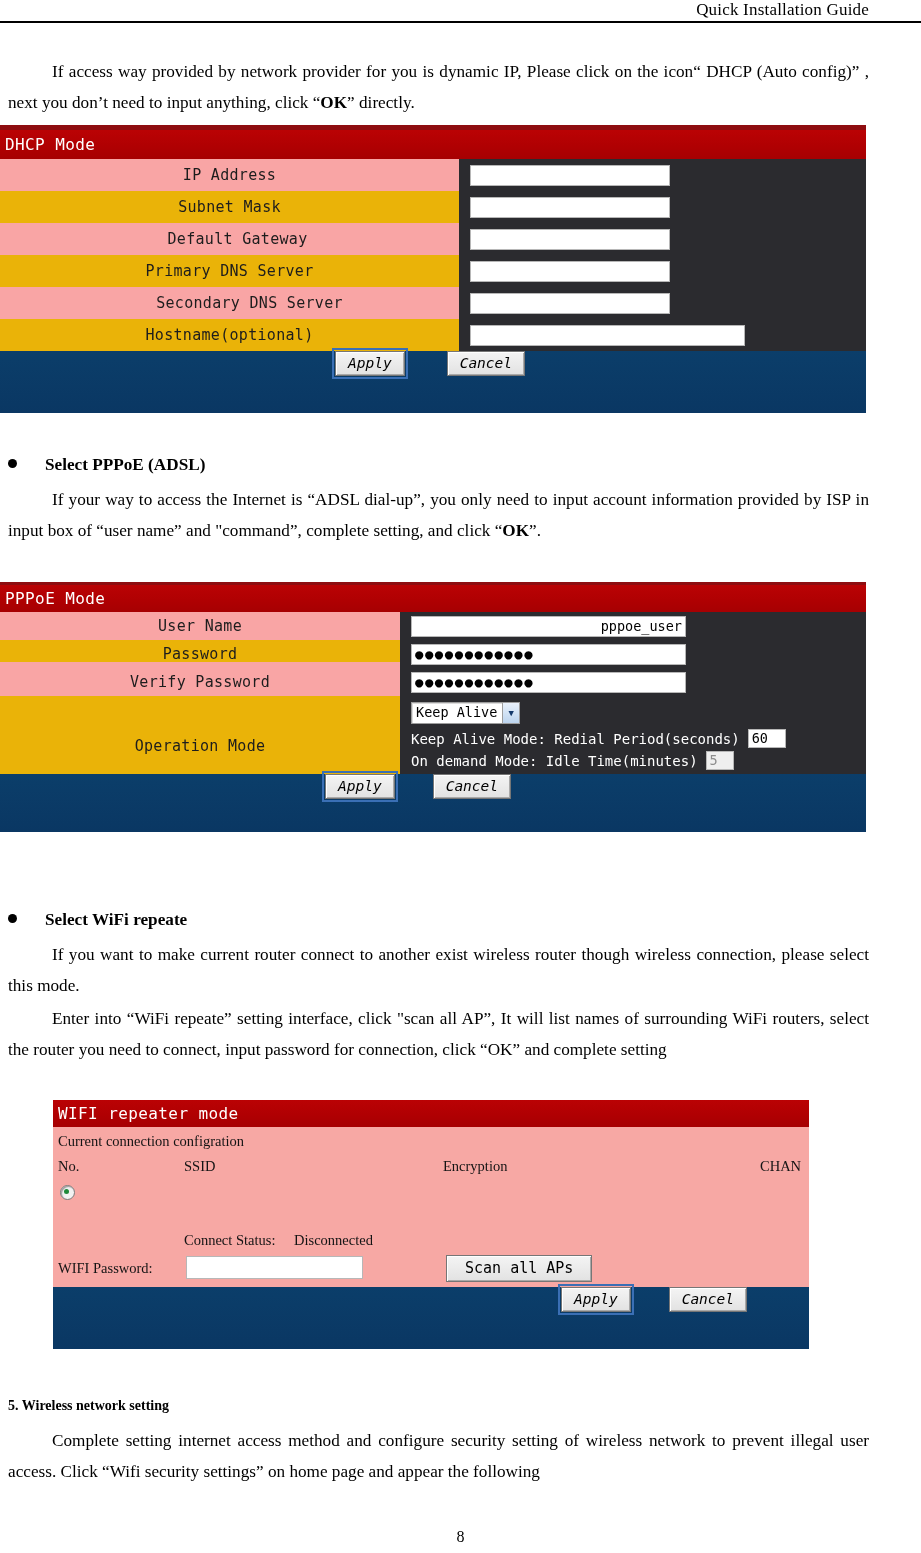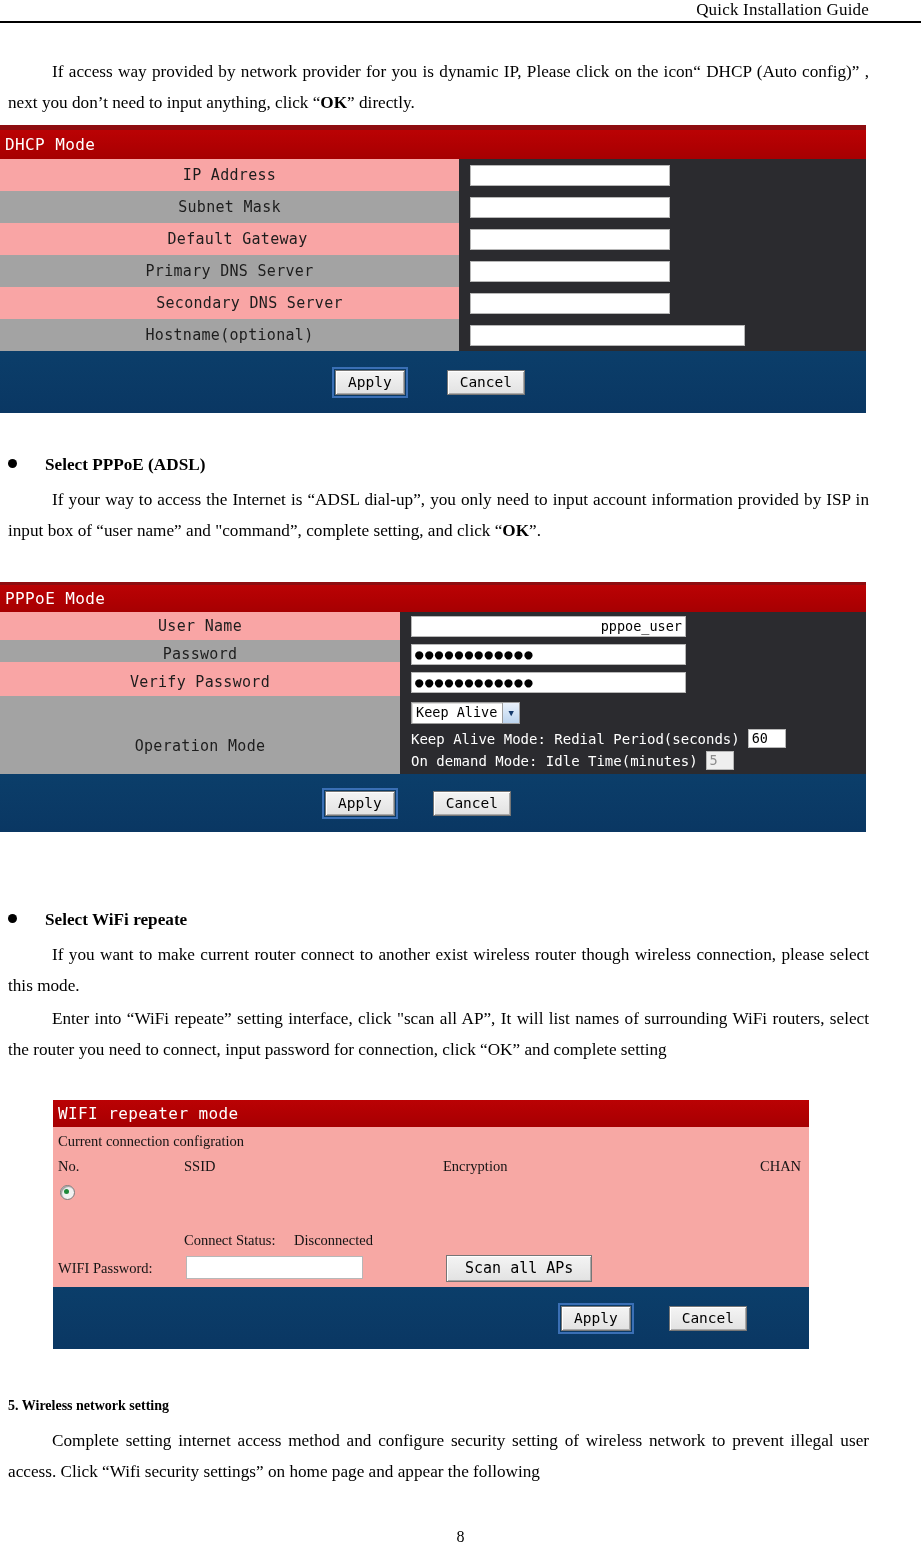"Subnet Mask" .tint-b { background: #a3a3a3 -> #eab308 }
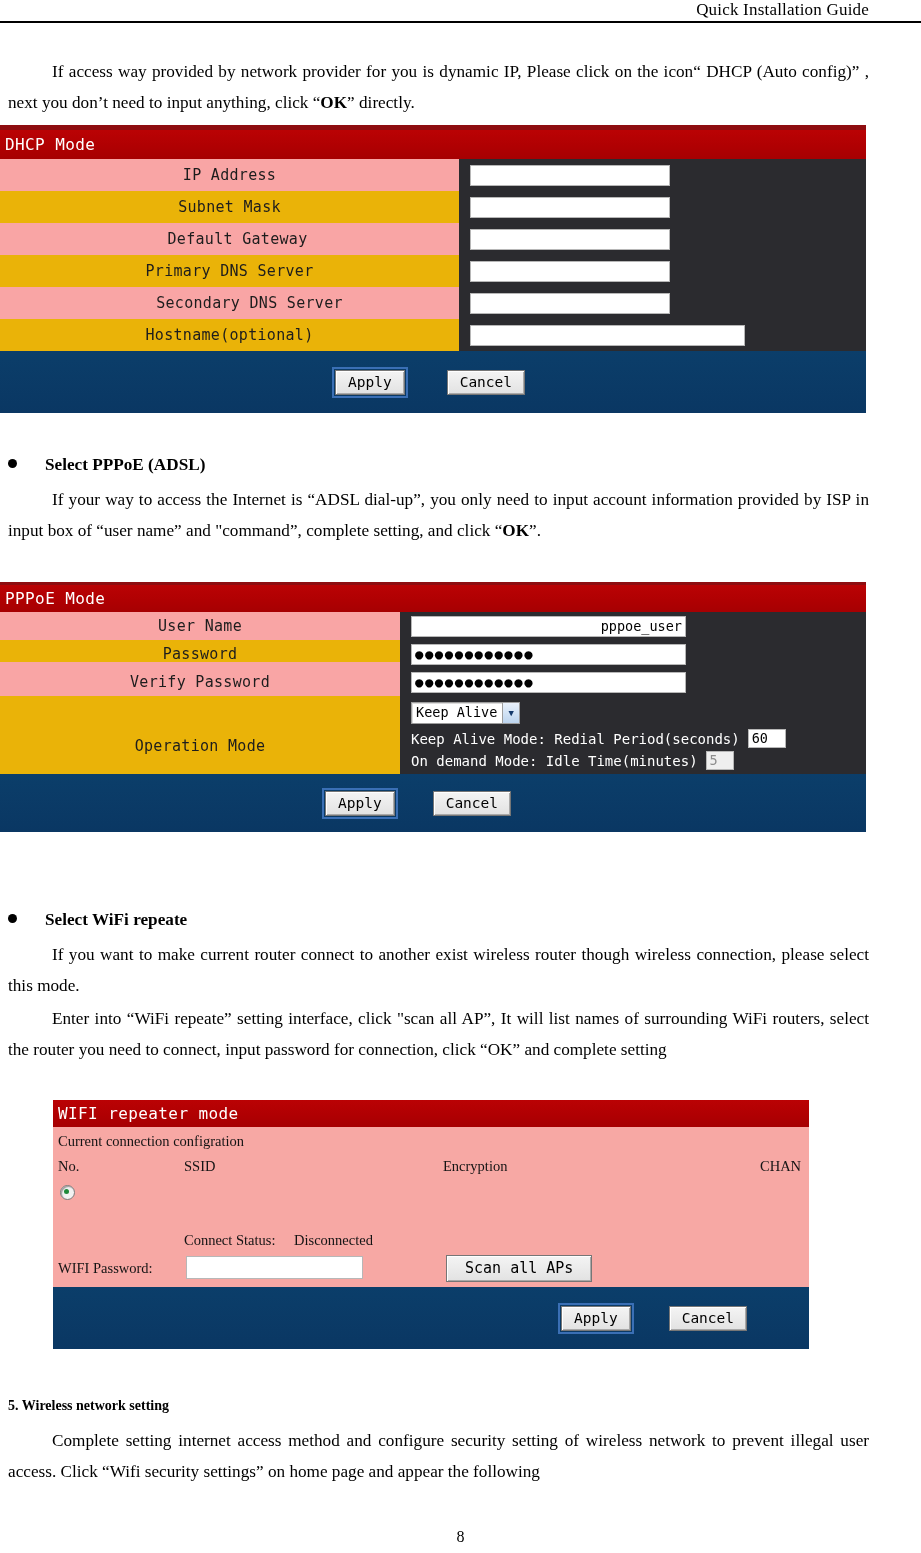"Apply" .btn-row { align-items: center -> flex-start; font-style: none -> italic }
